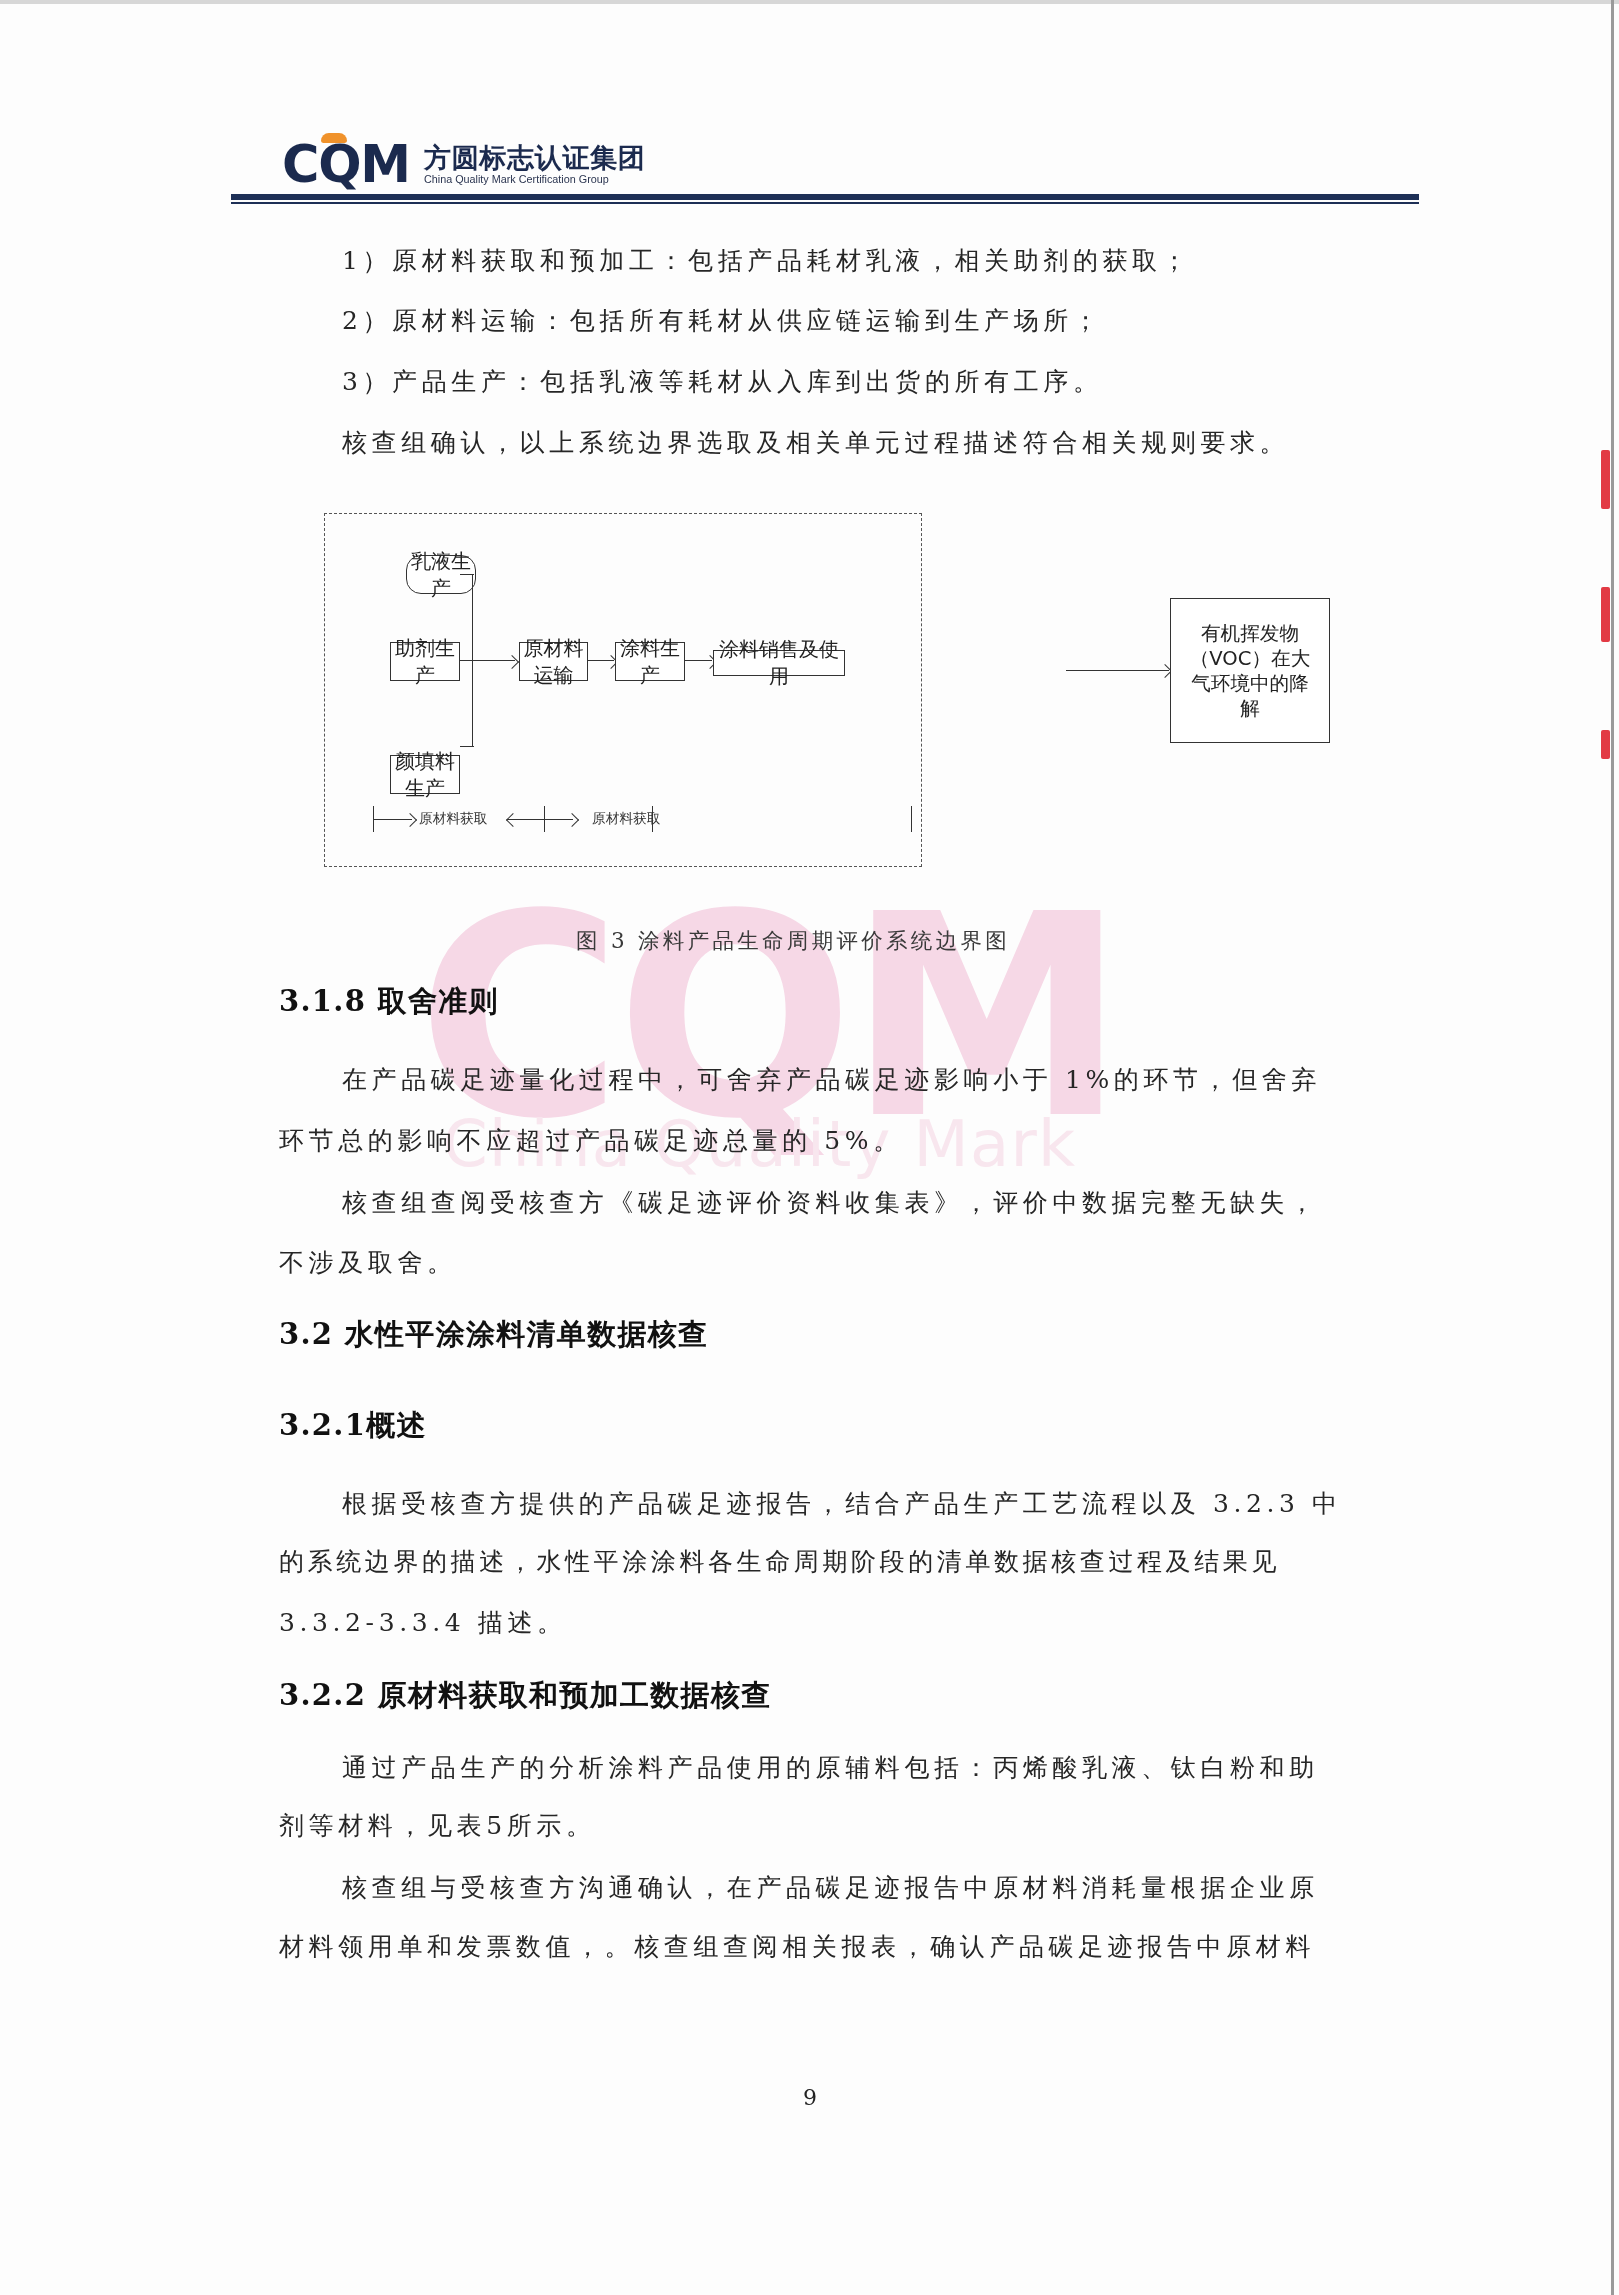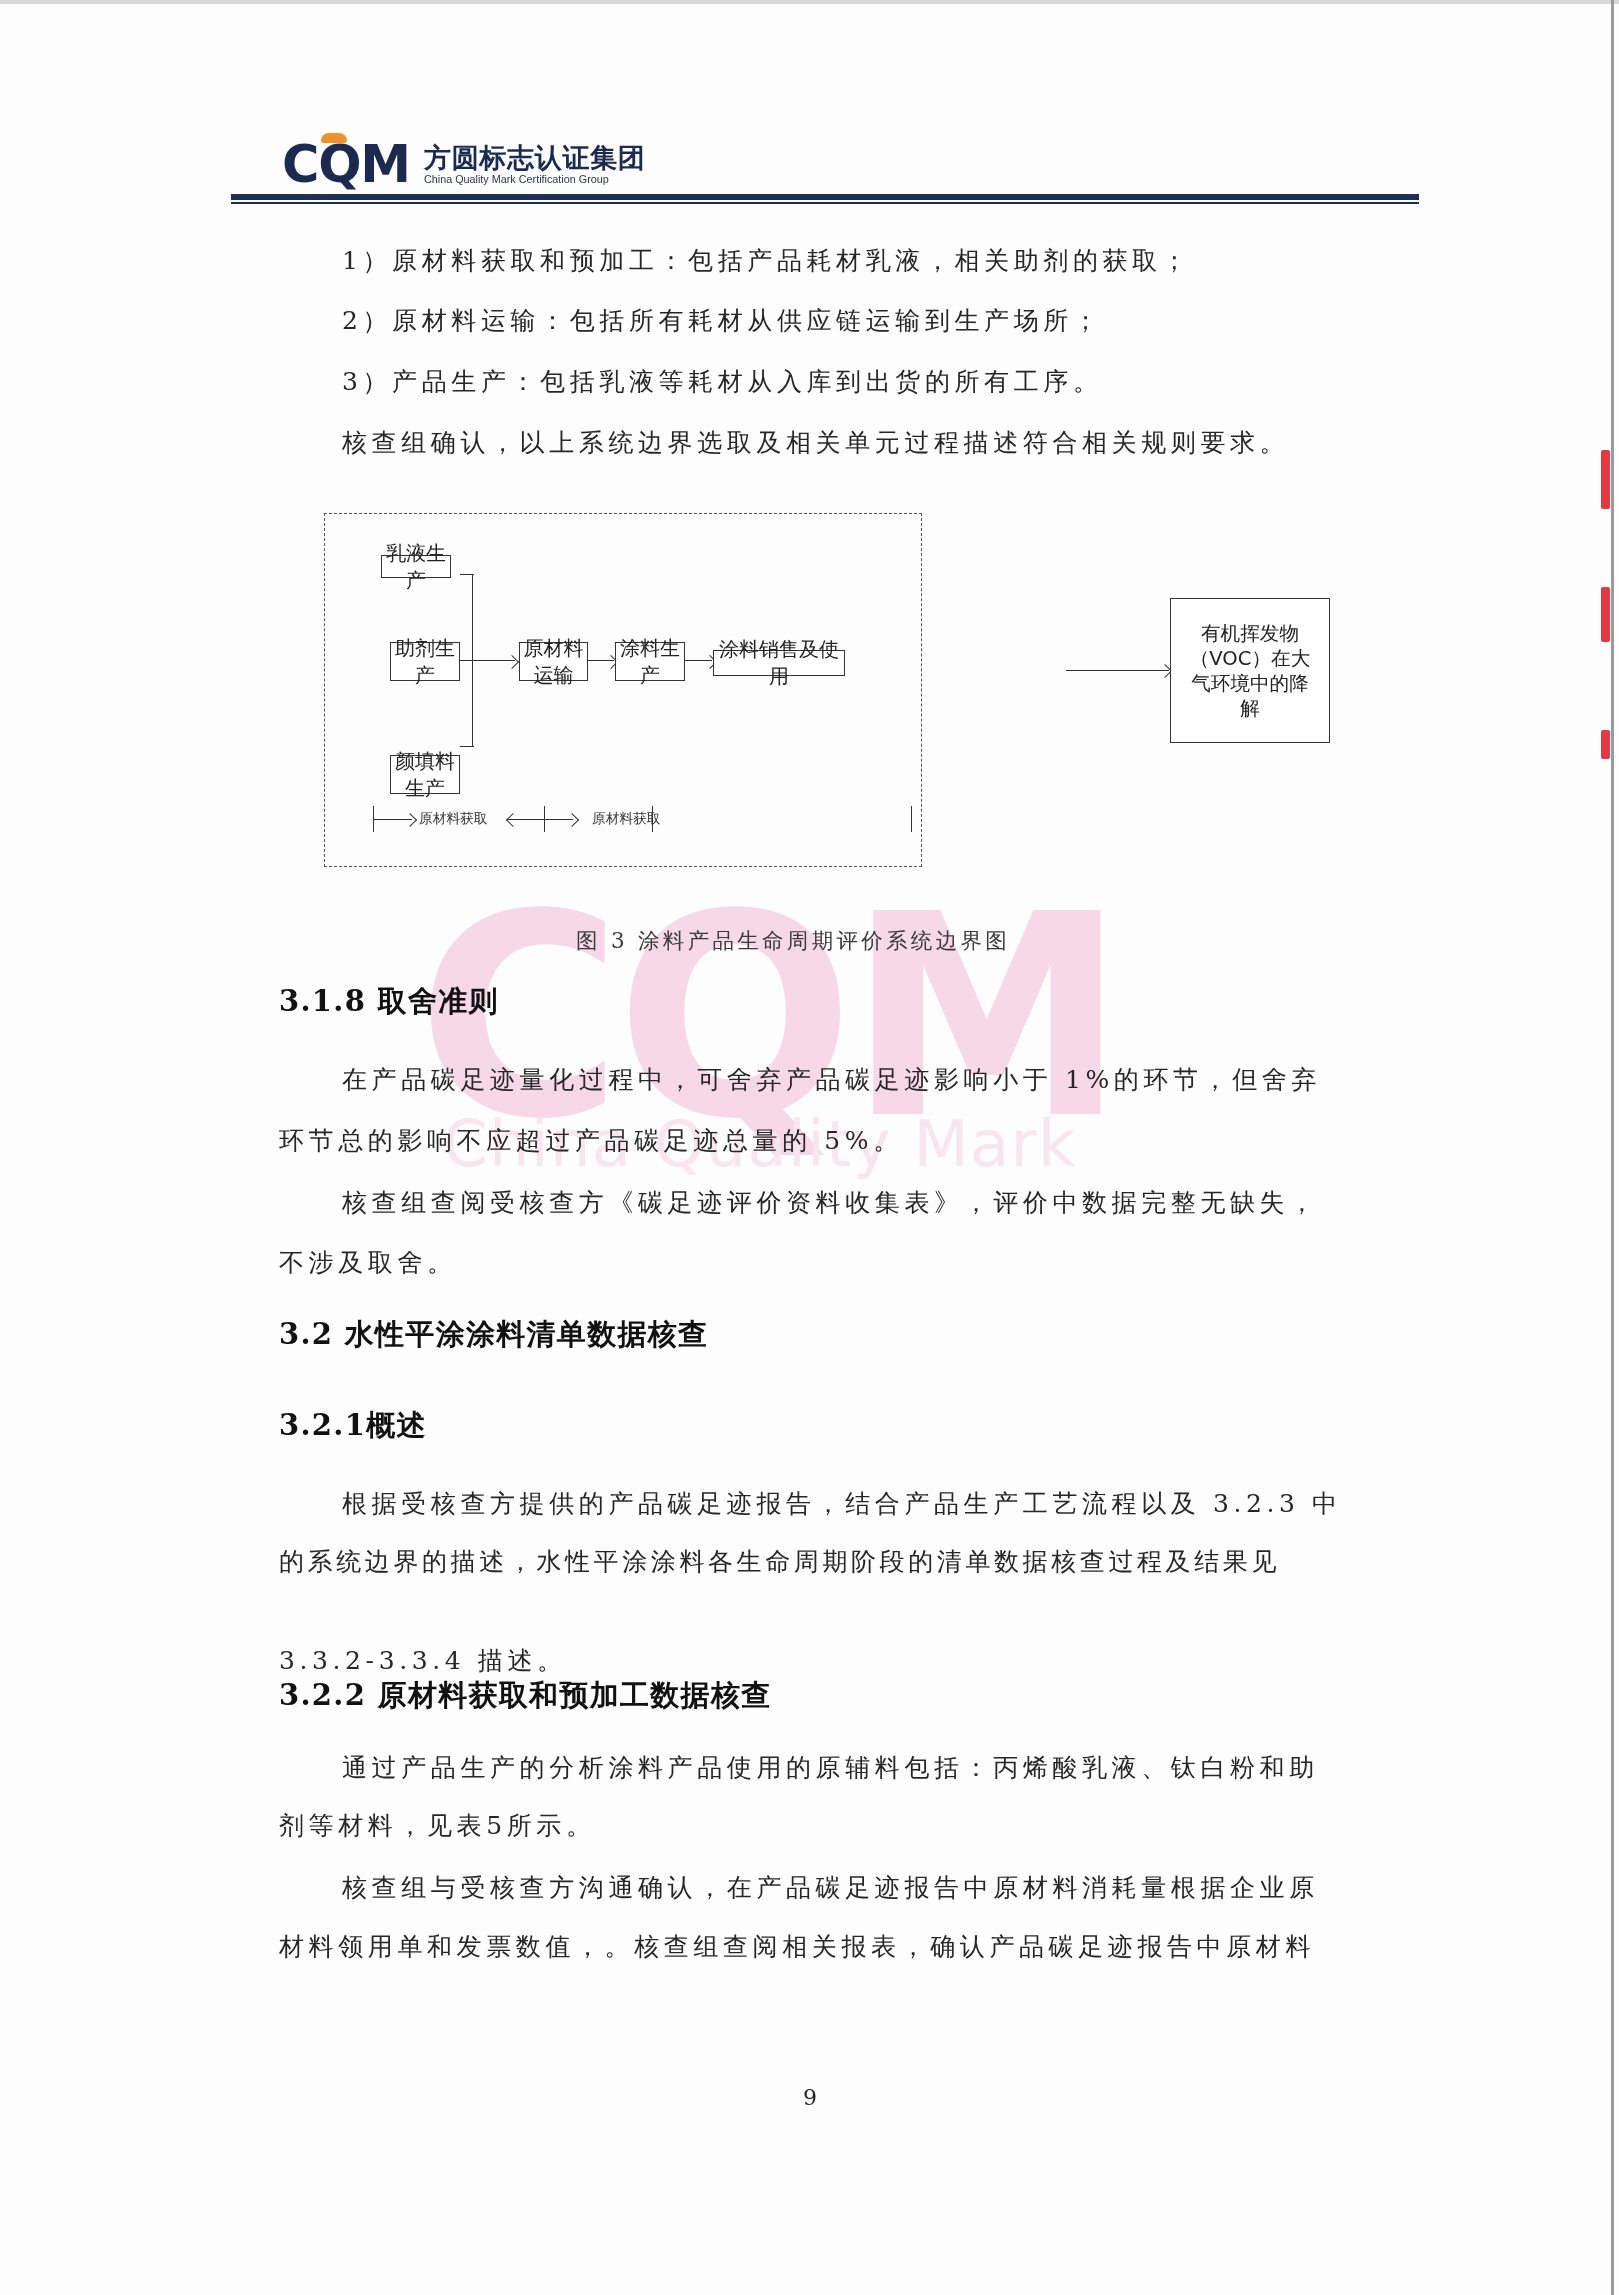"乳液生产" div.box { border-radius: none -> 15px; height: 23px -> 39px; left: 381px -> 406px }
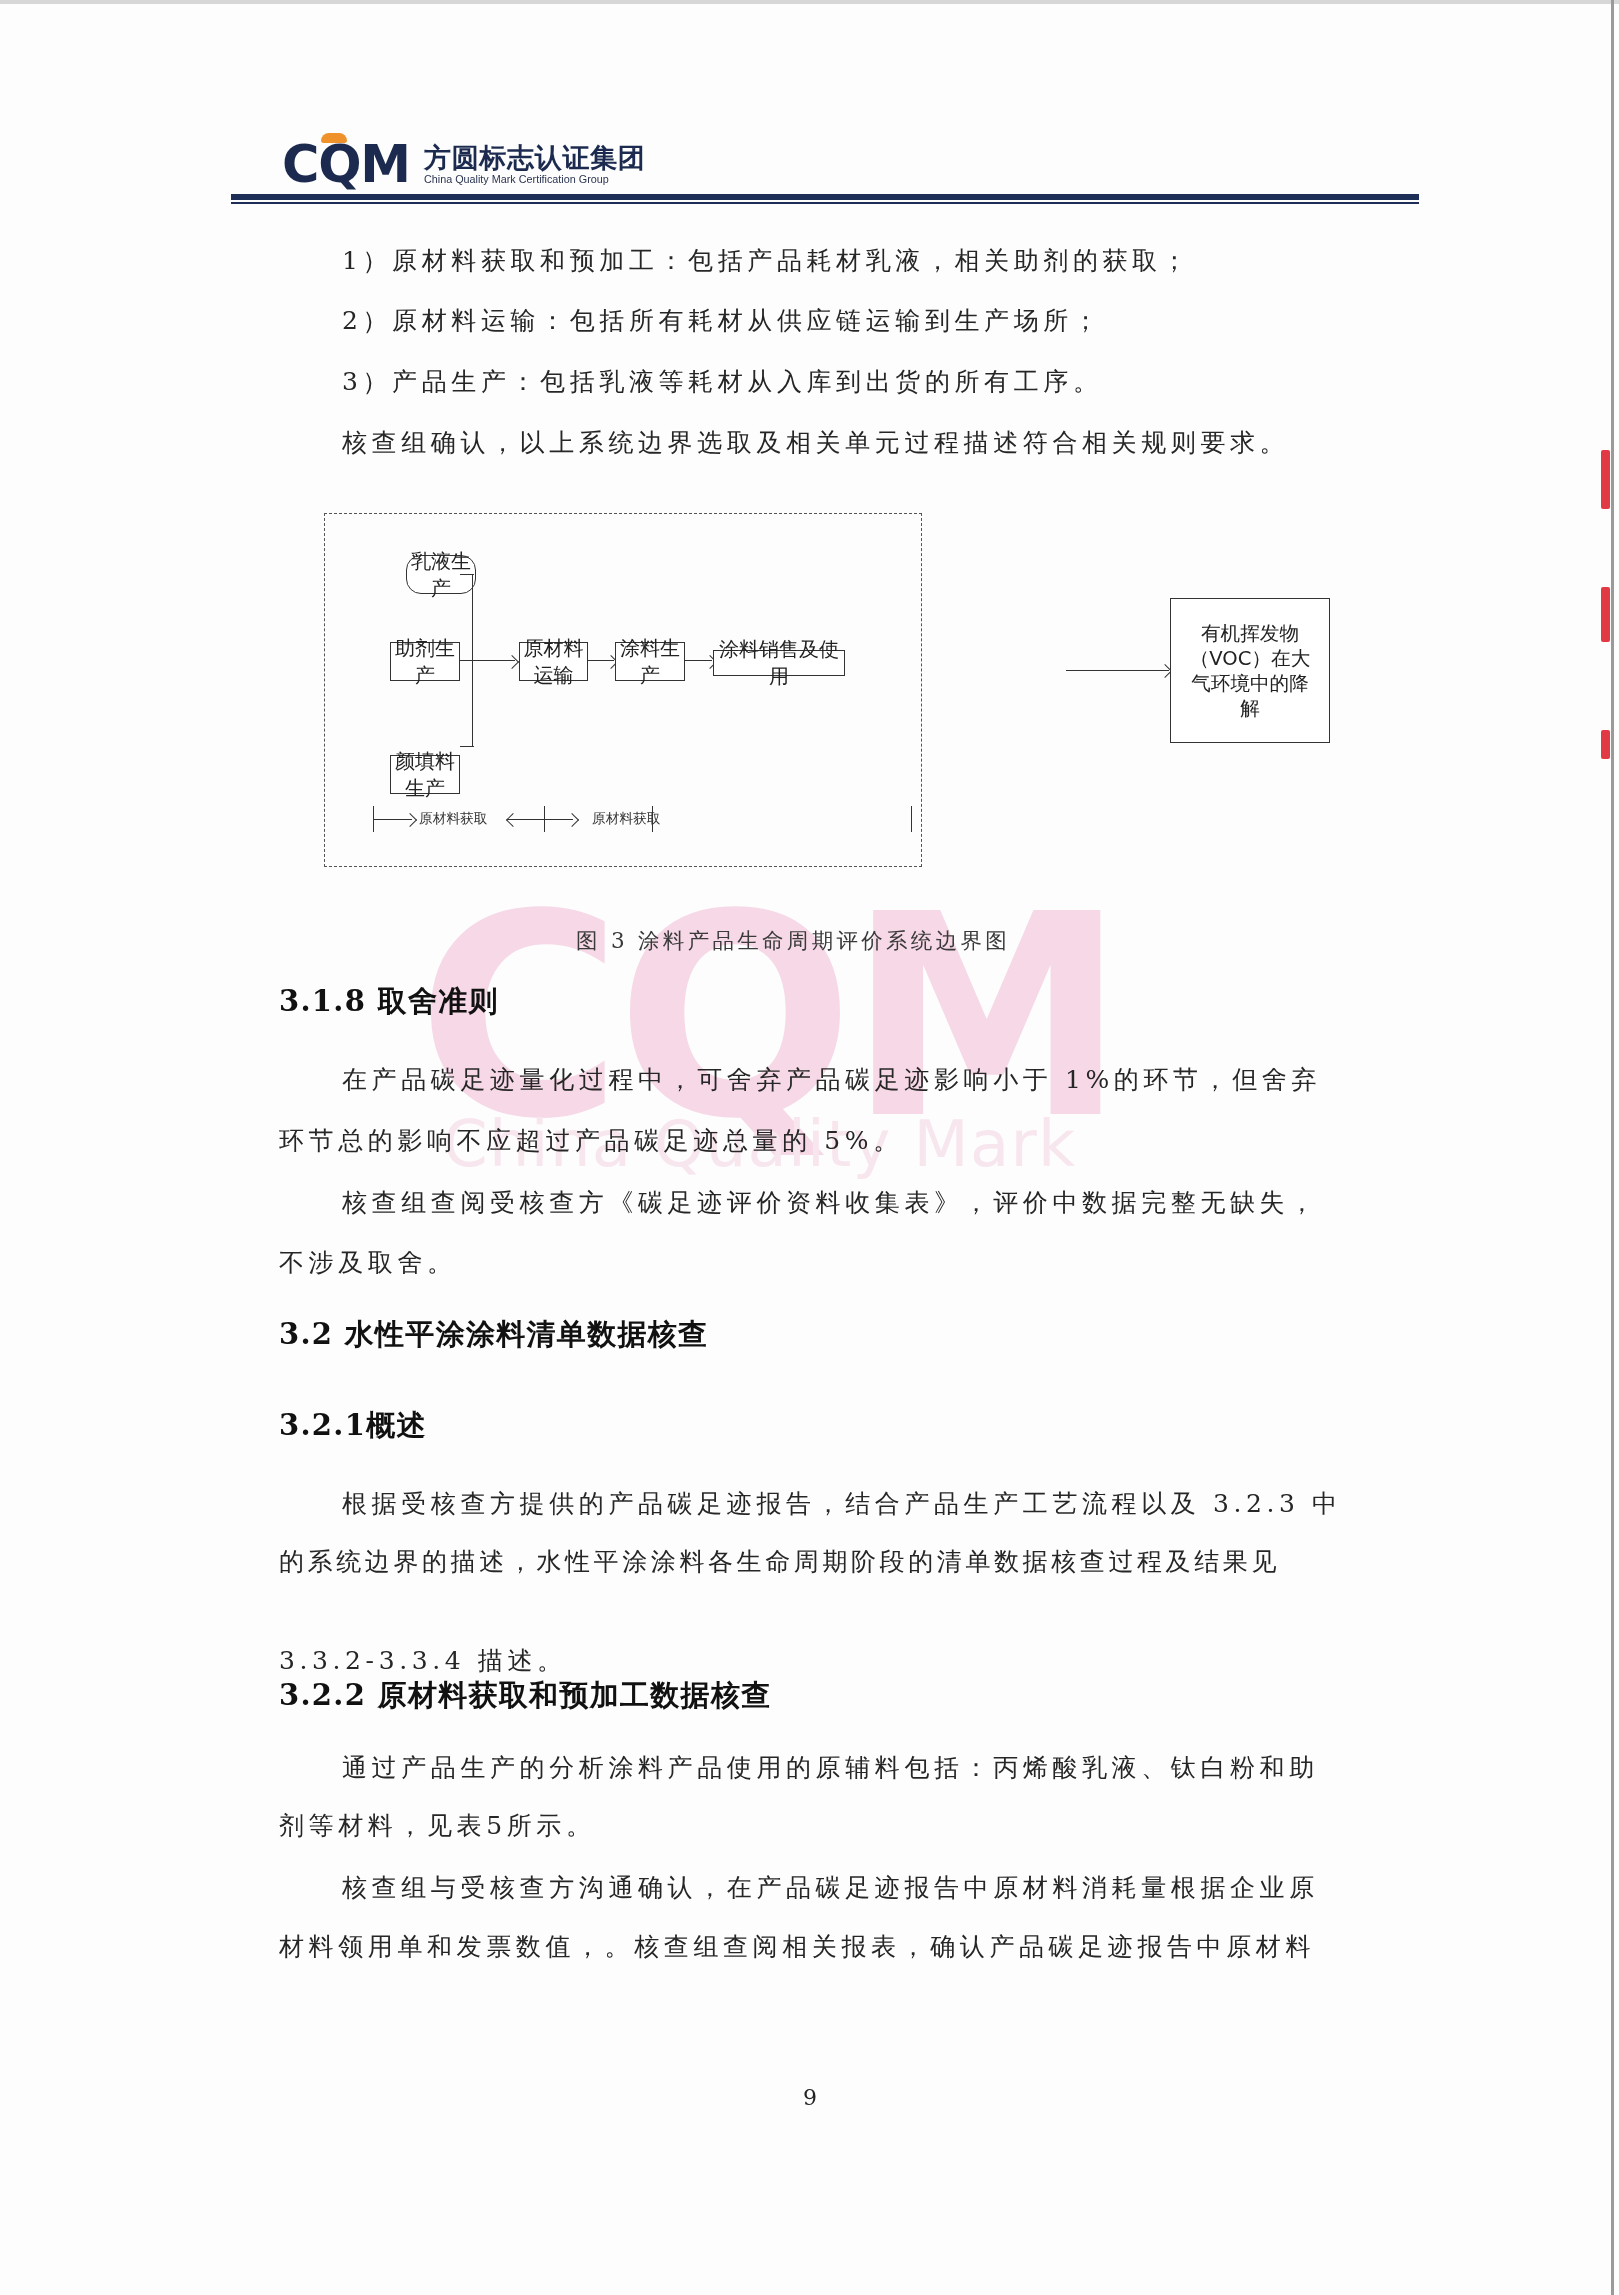"3.3.2-3.3.4 描述。" div.line { margin-top: 38px -> none }
